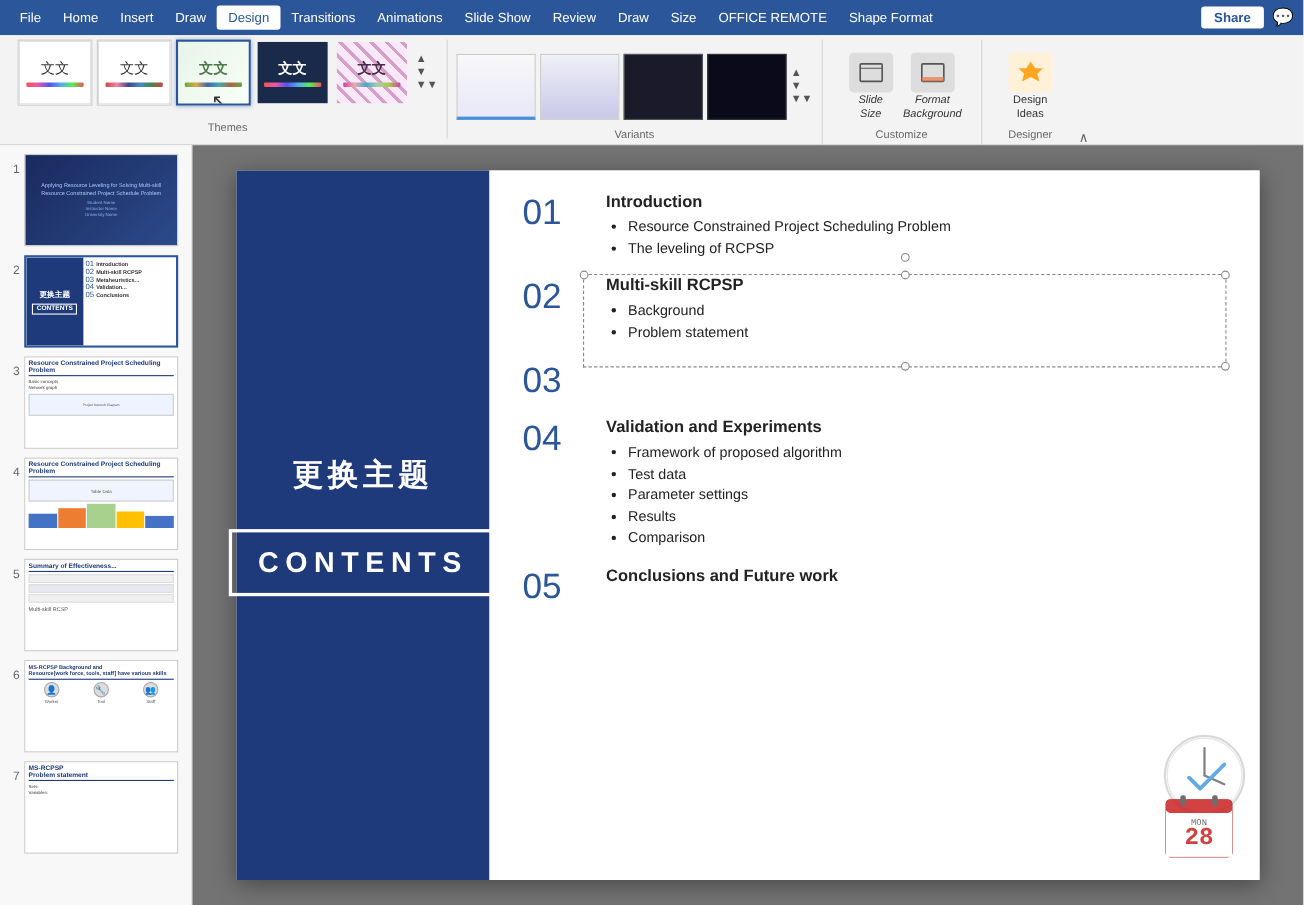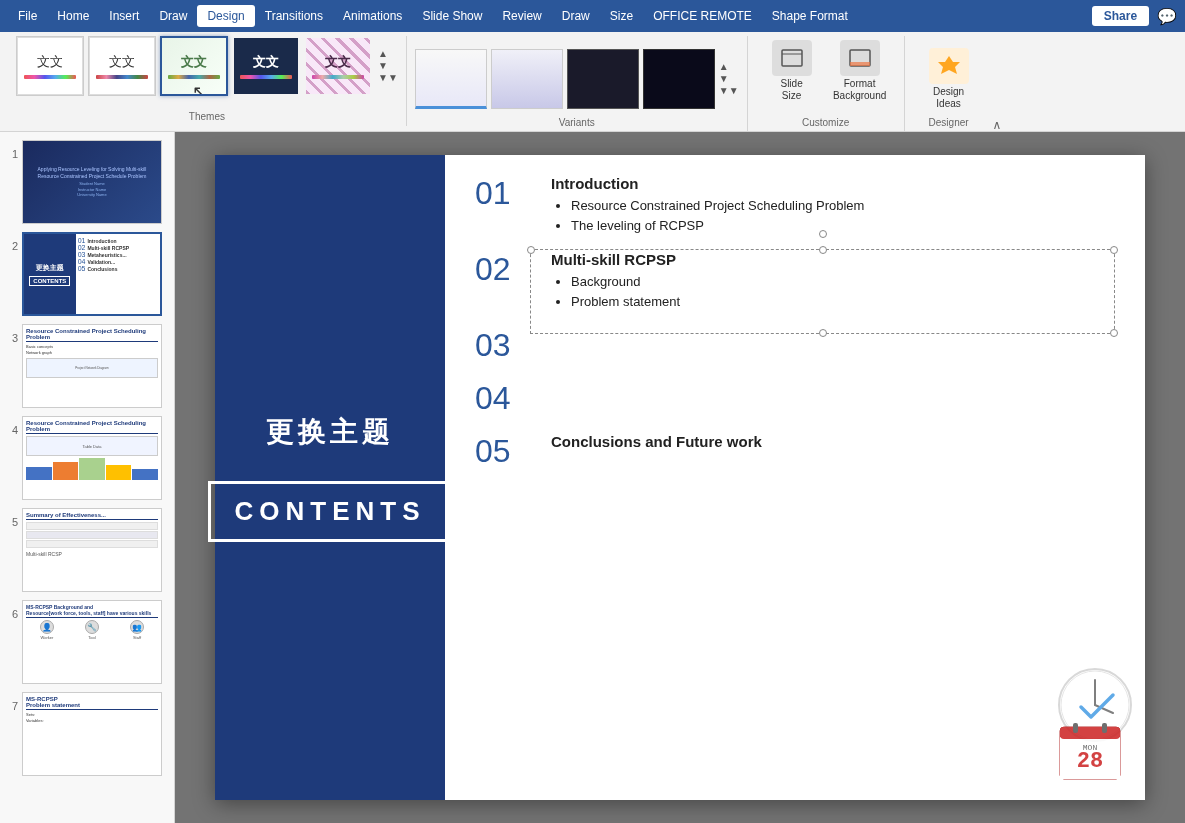"Slide" div { align-items: flex-start -> center; font-style: none -> italic; gap: 12px -> none }
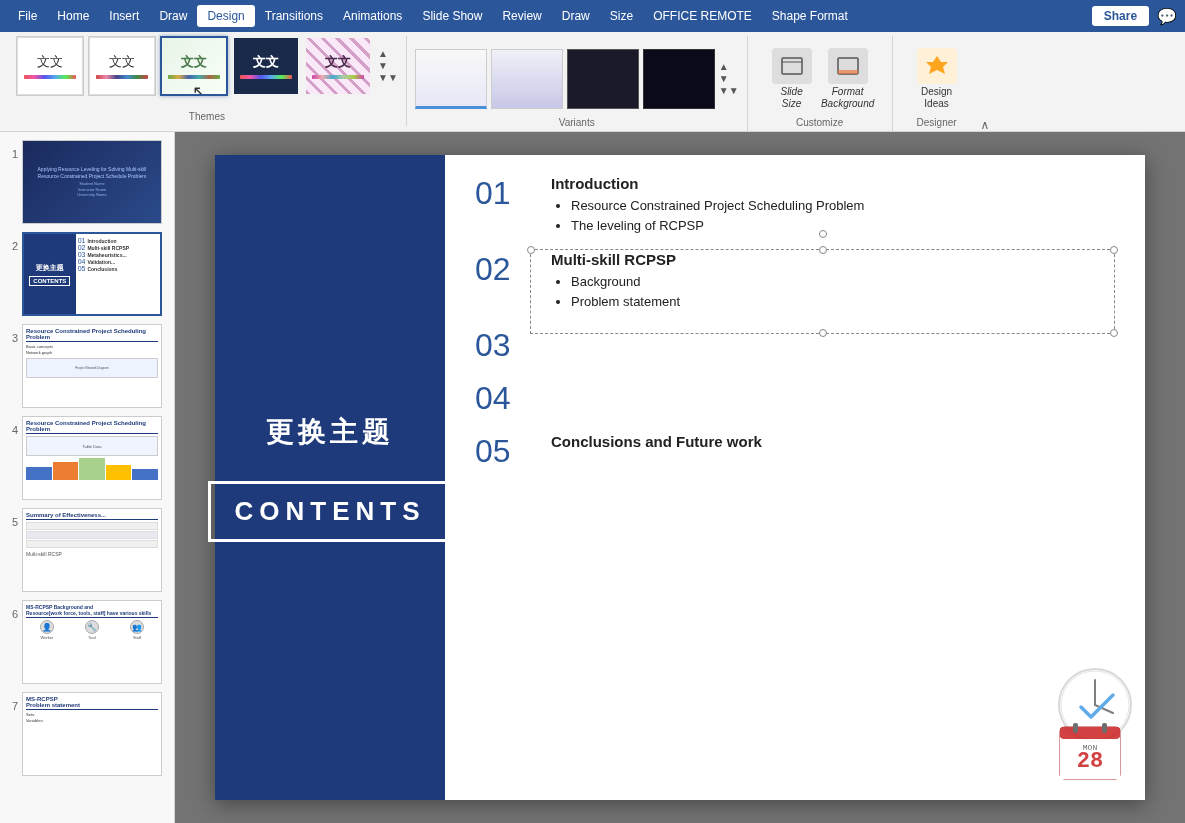"Validation and Experiments" div.content-text { html: none -> <div> <div>Validation and Experiments</div> <ul> <li>Framework of proposed algorithm</li> <li>Test data</li> <li>Parameter settings</li> <li>Results</li> <li>Comparison</li> </ul> </div> }
